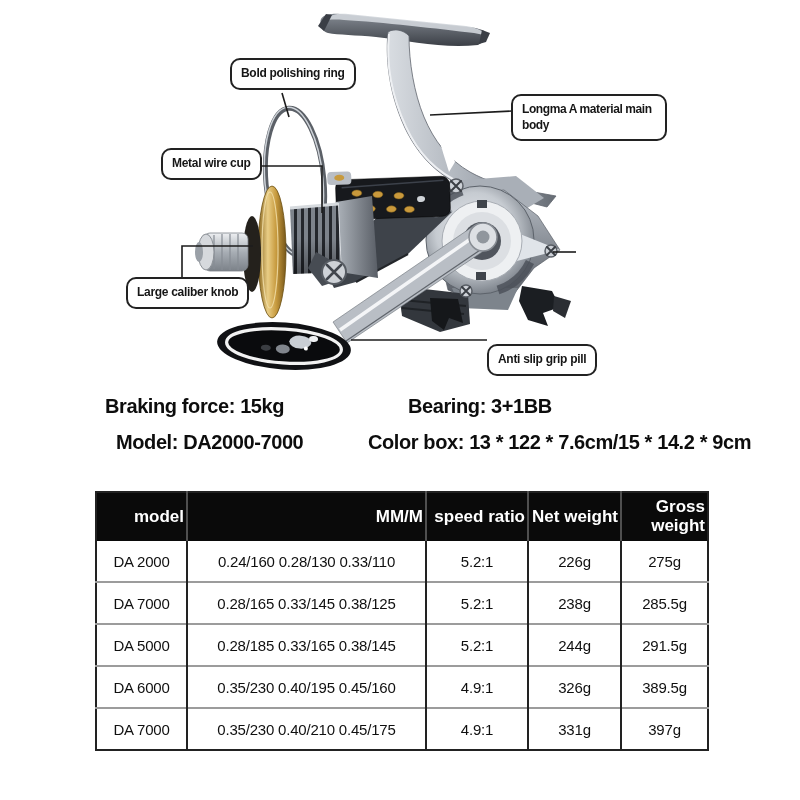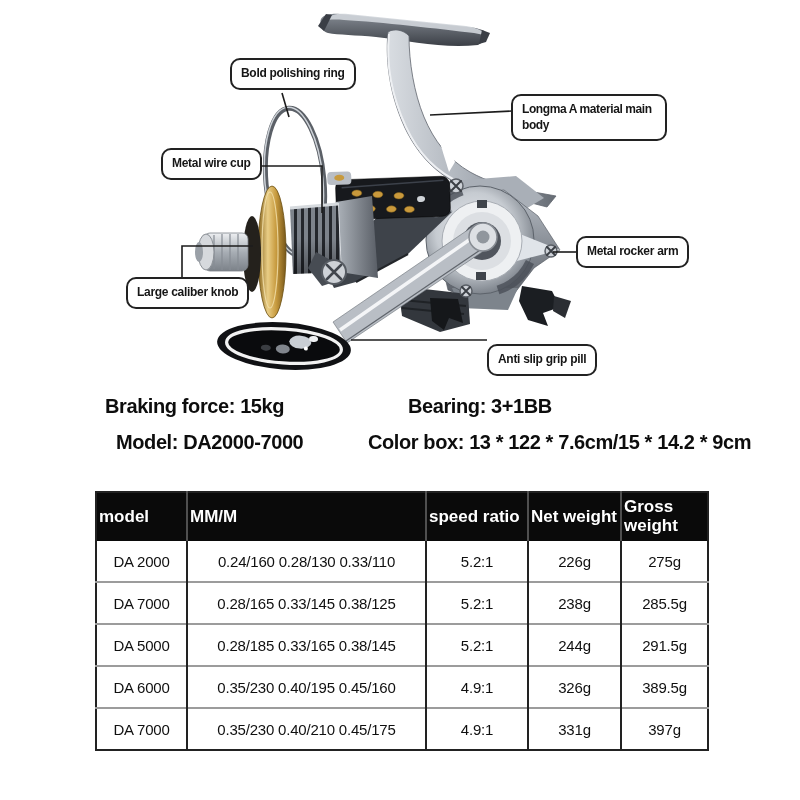"Metal rocker arm" div.callout { html: <div>Metal rocker arm</div> -> none }
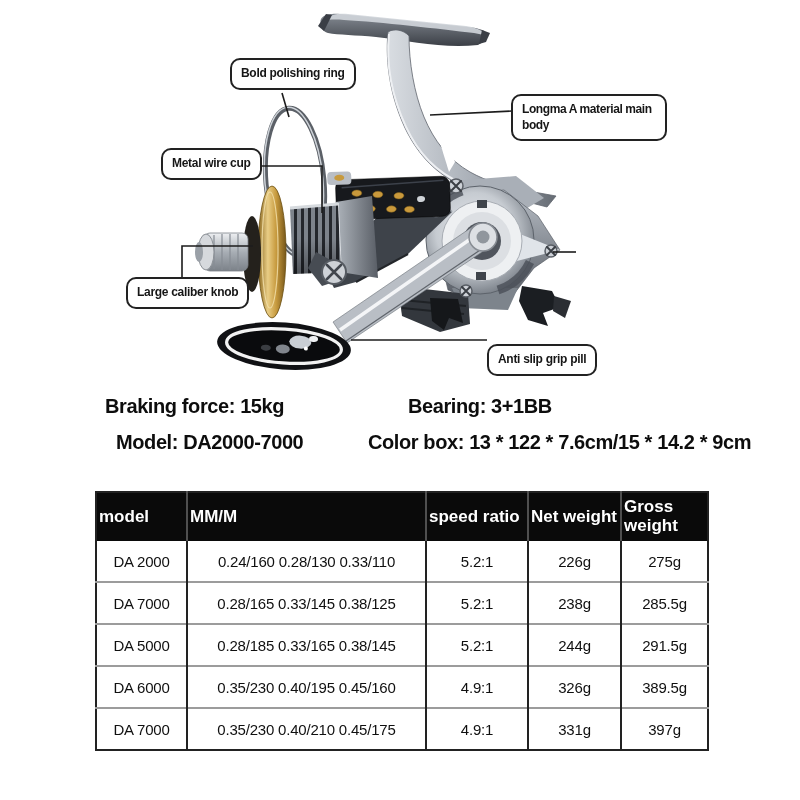"model" .spec-table th { text-align: left -> right }
